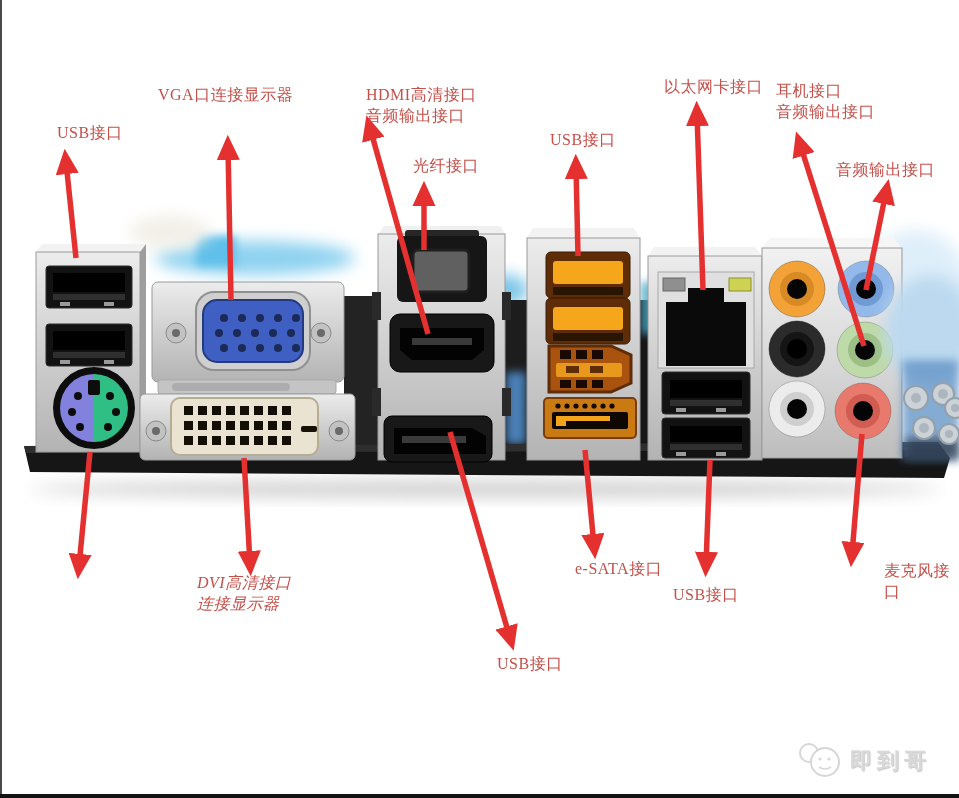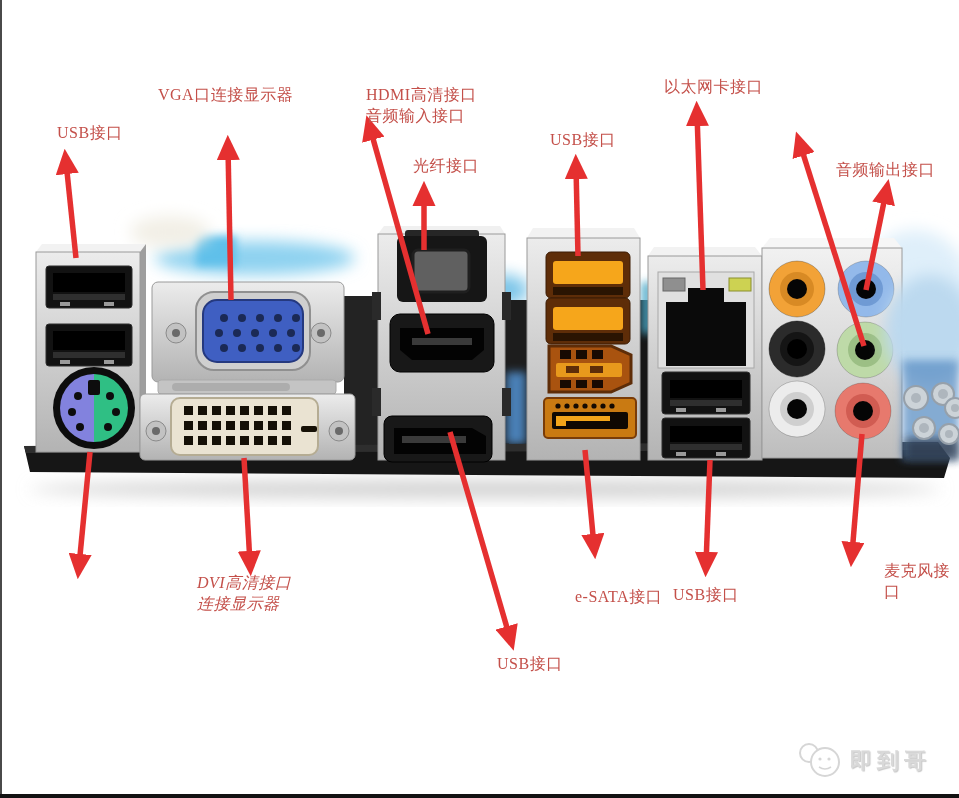"HDMI高清接口" div.lbl { text: 入 -> 出 }
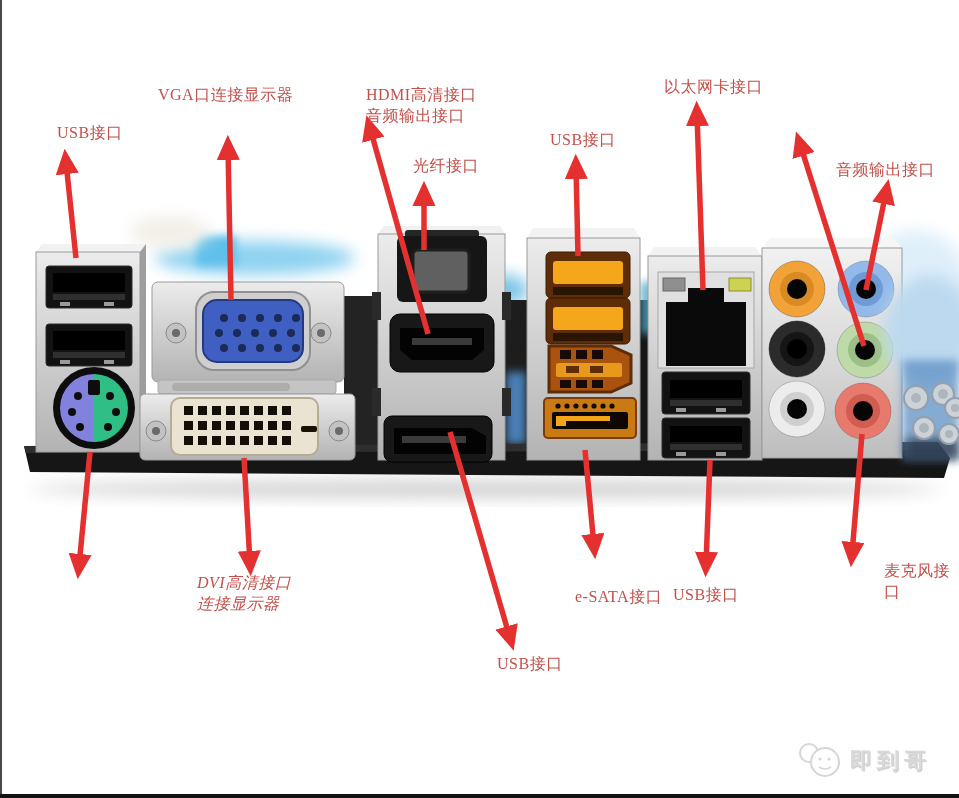"耳机接口" div.lbl { html: none -> <div>耳机接口 音频输出接口</div> }
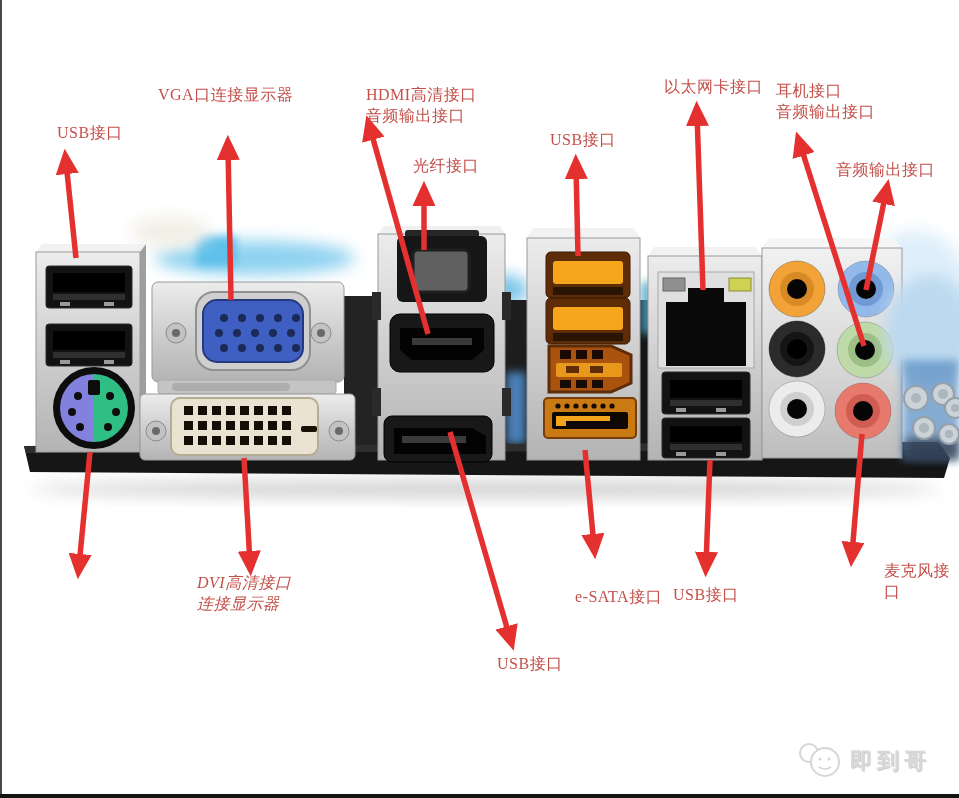"e-SATA接口" div.lbl { margin-top: 28px -> none }
